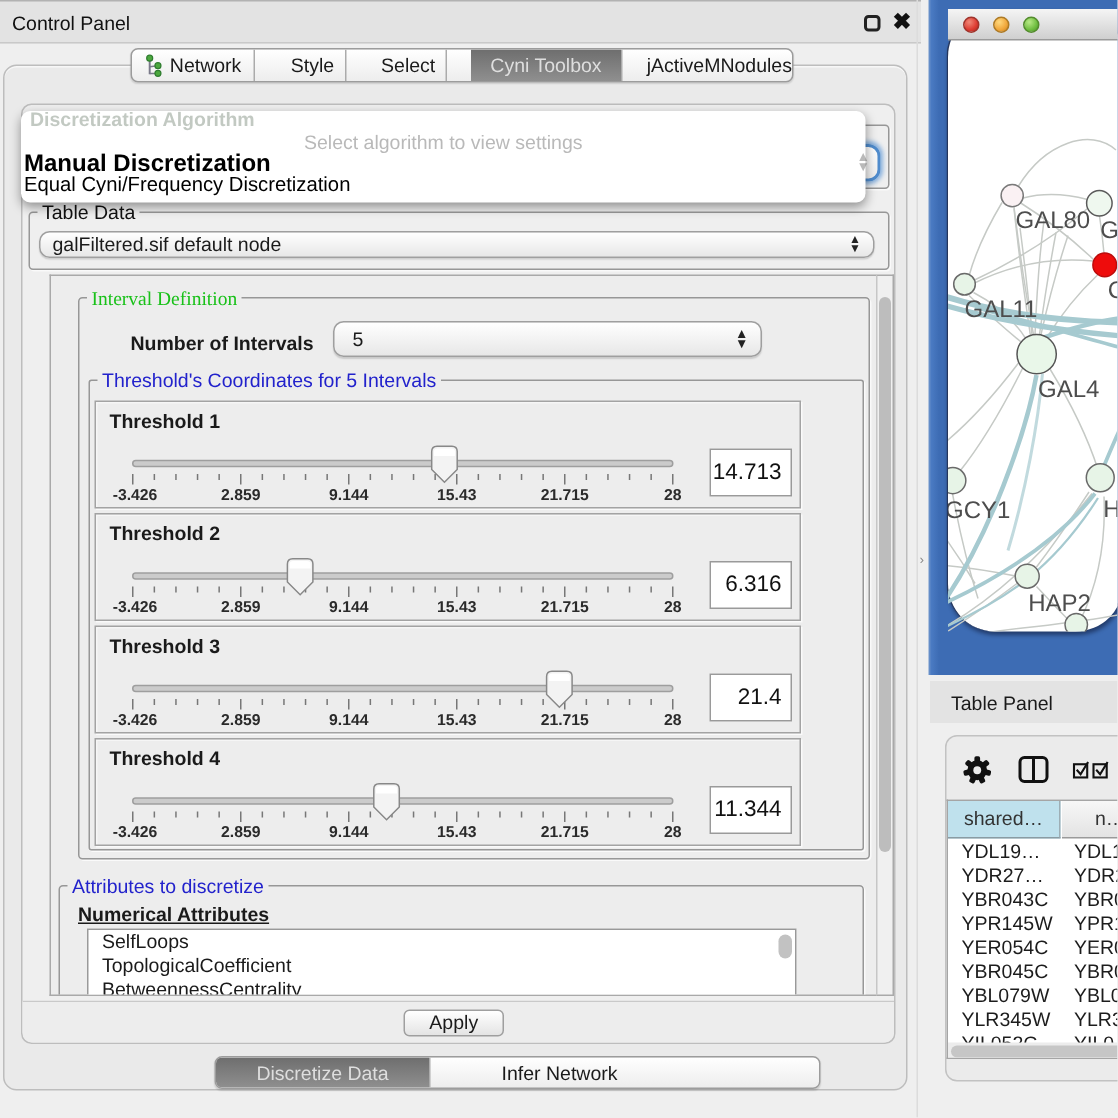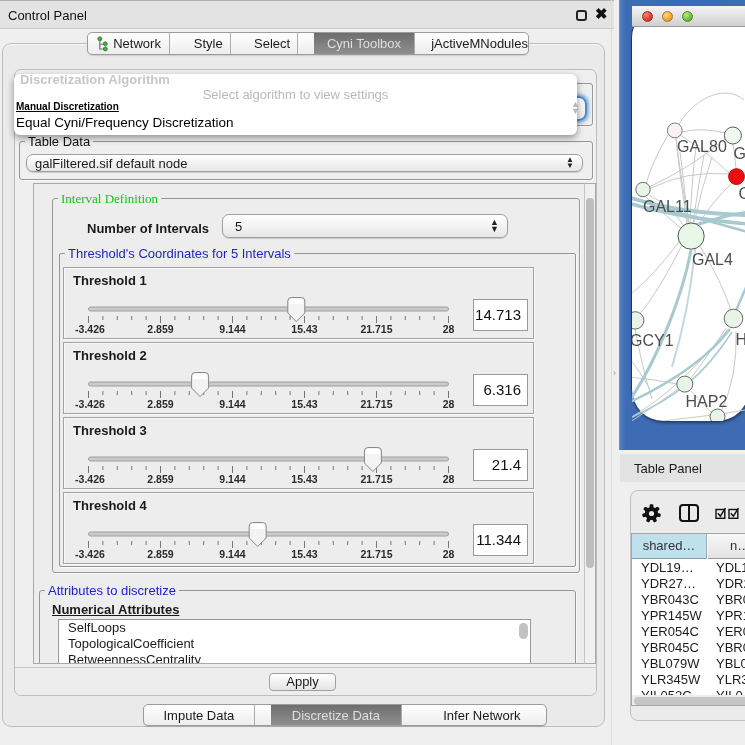"Manual Discretization" #popup .i1 { font-size: 10px -> 16px; text-decoration: underline -> none }
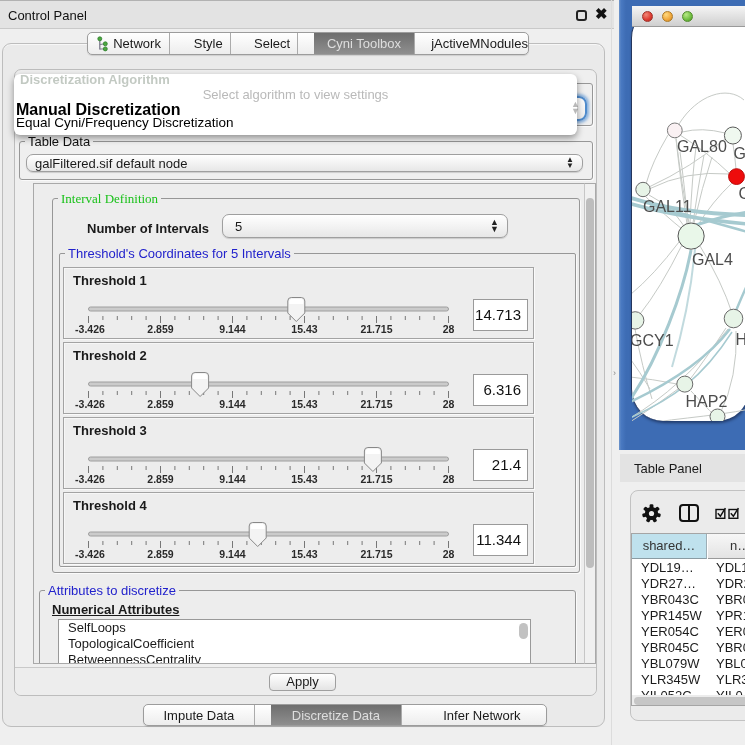"Impute Data" div.s { html: <div>Impute Data</div> -> none }
